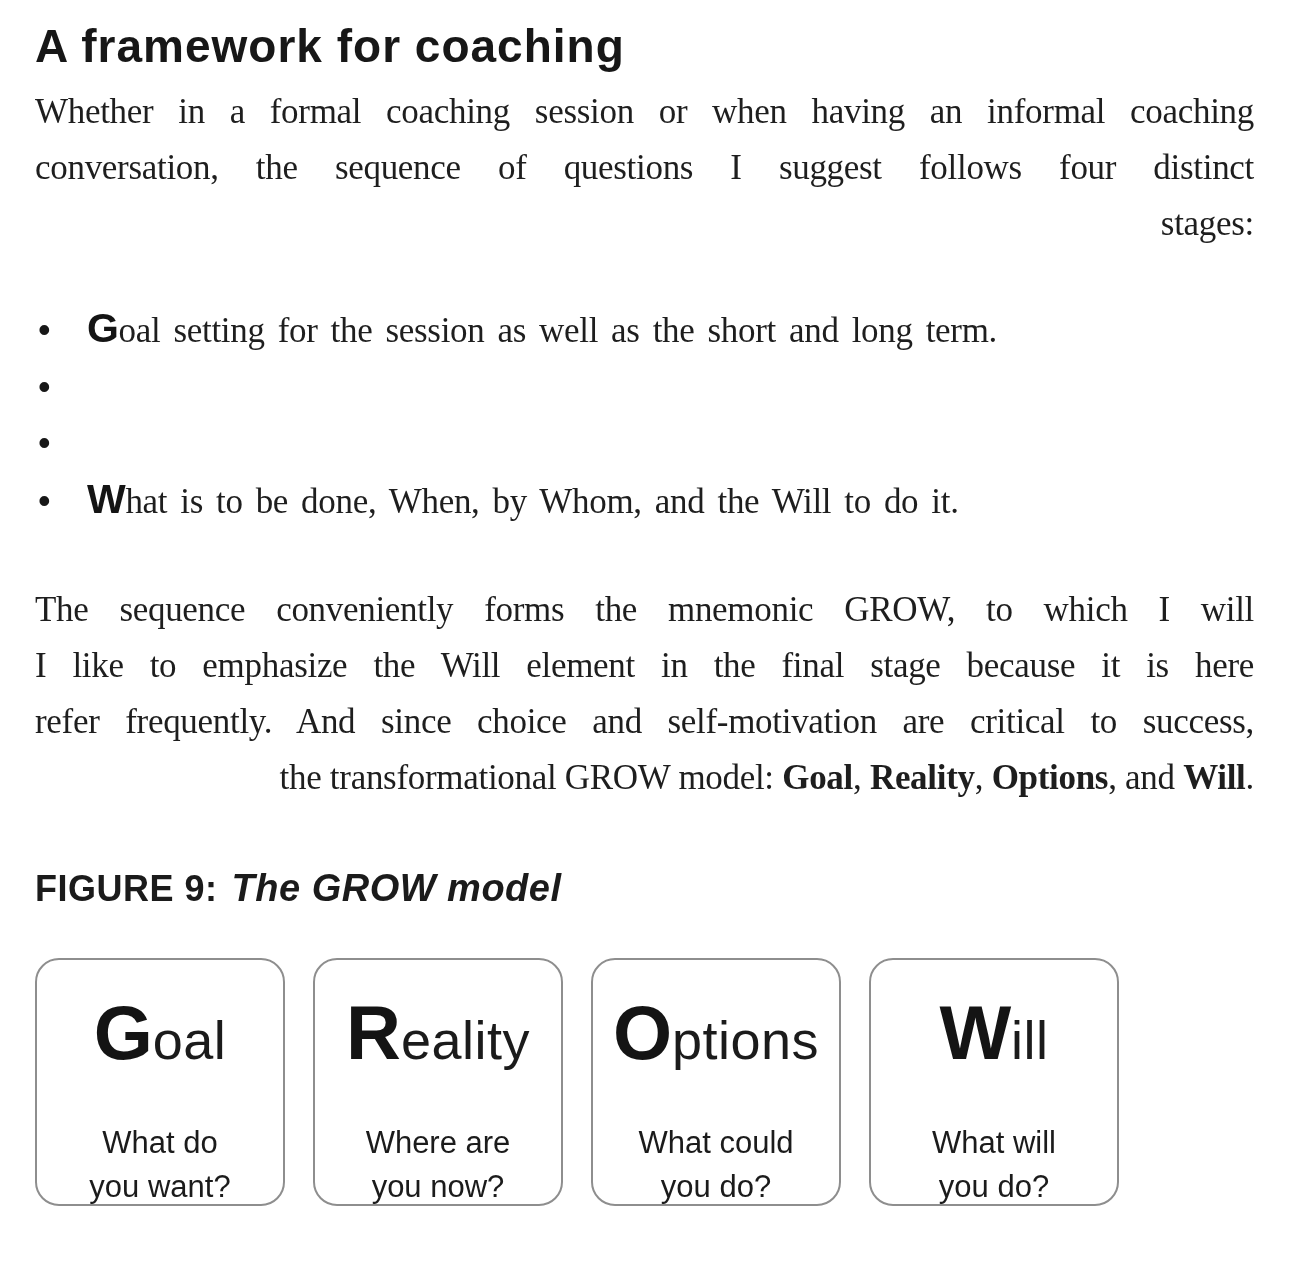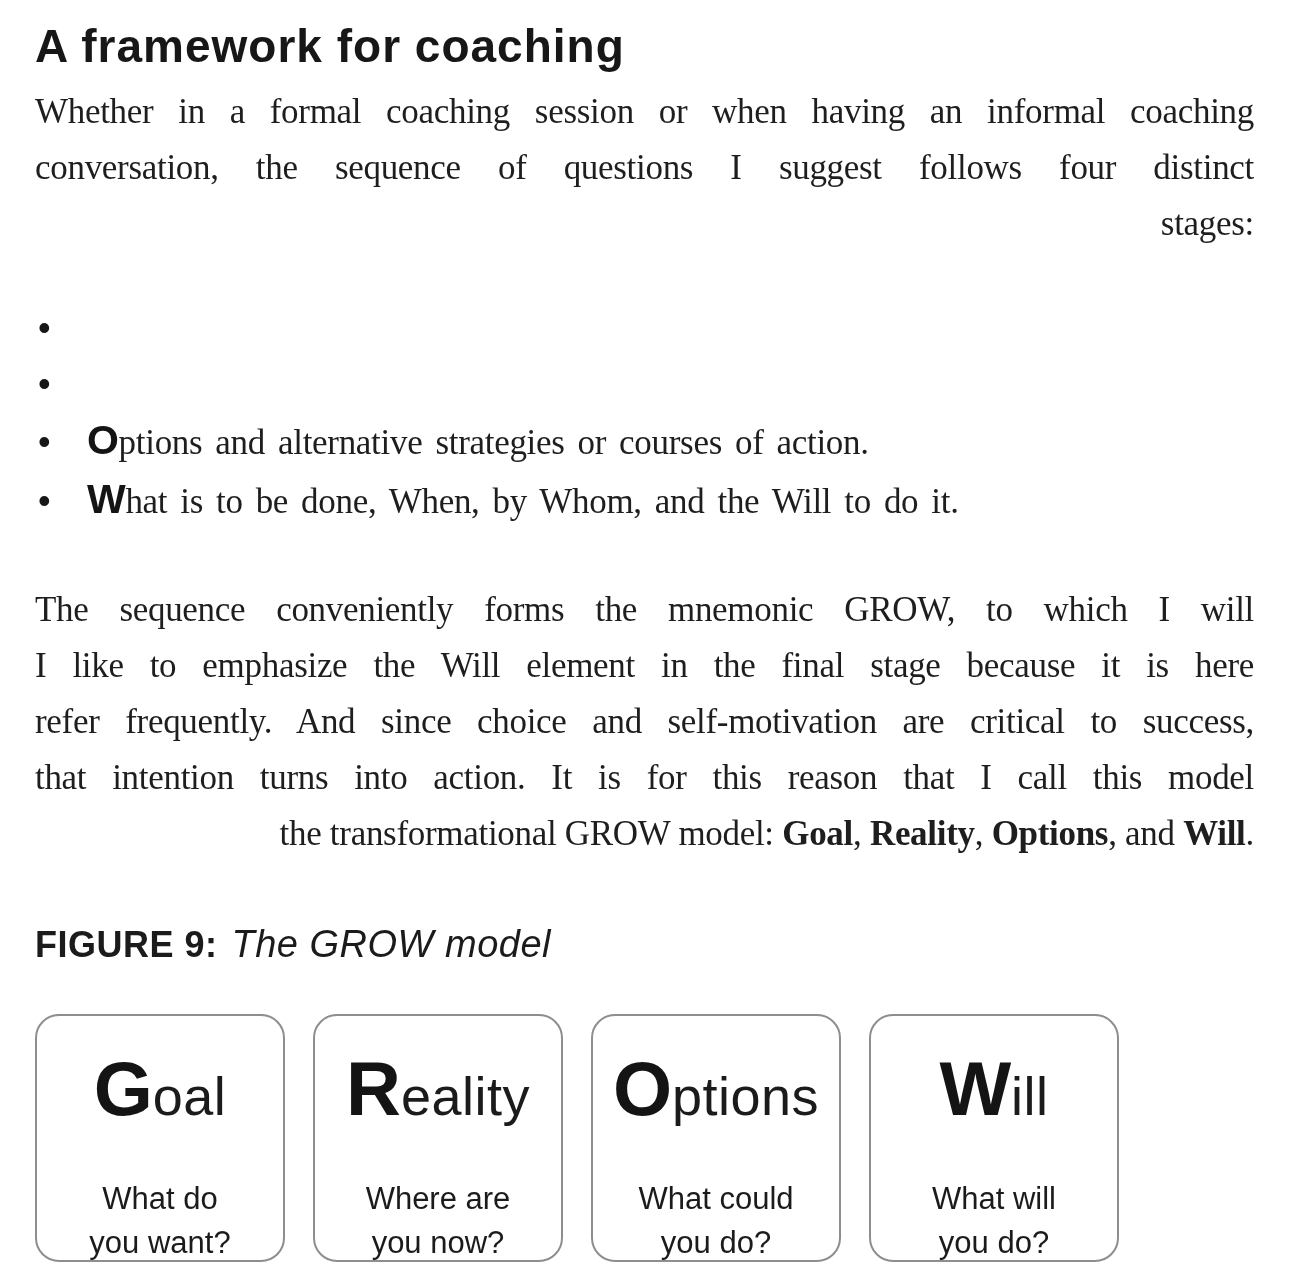"Goal setting for the session" span { html: none -> <span><span>G</span><span>oal setting for the session as well as the short and long term.</span></span> }
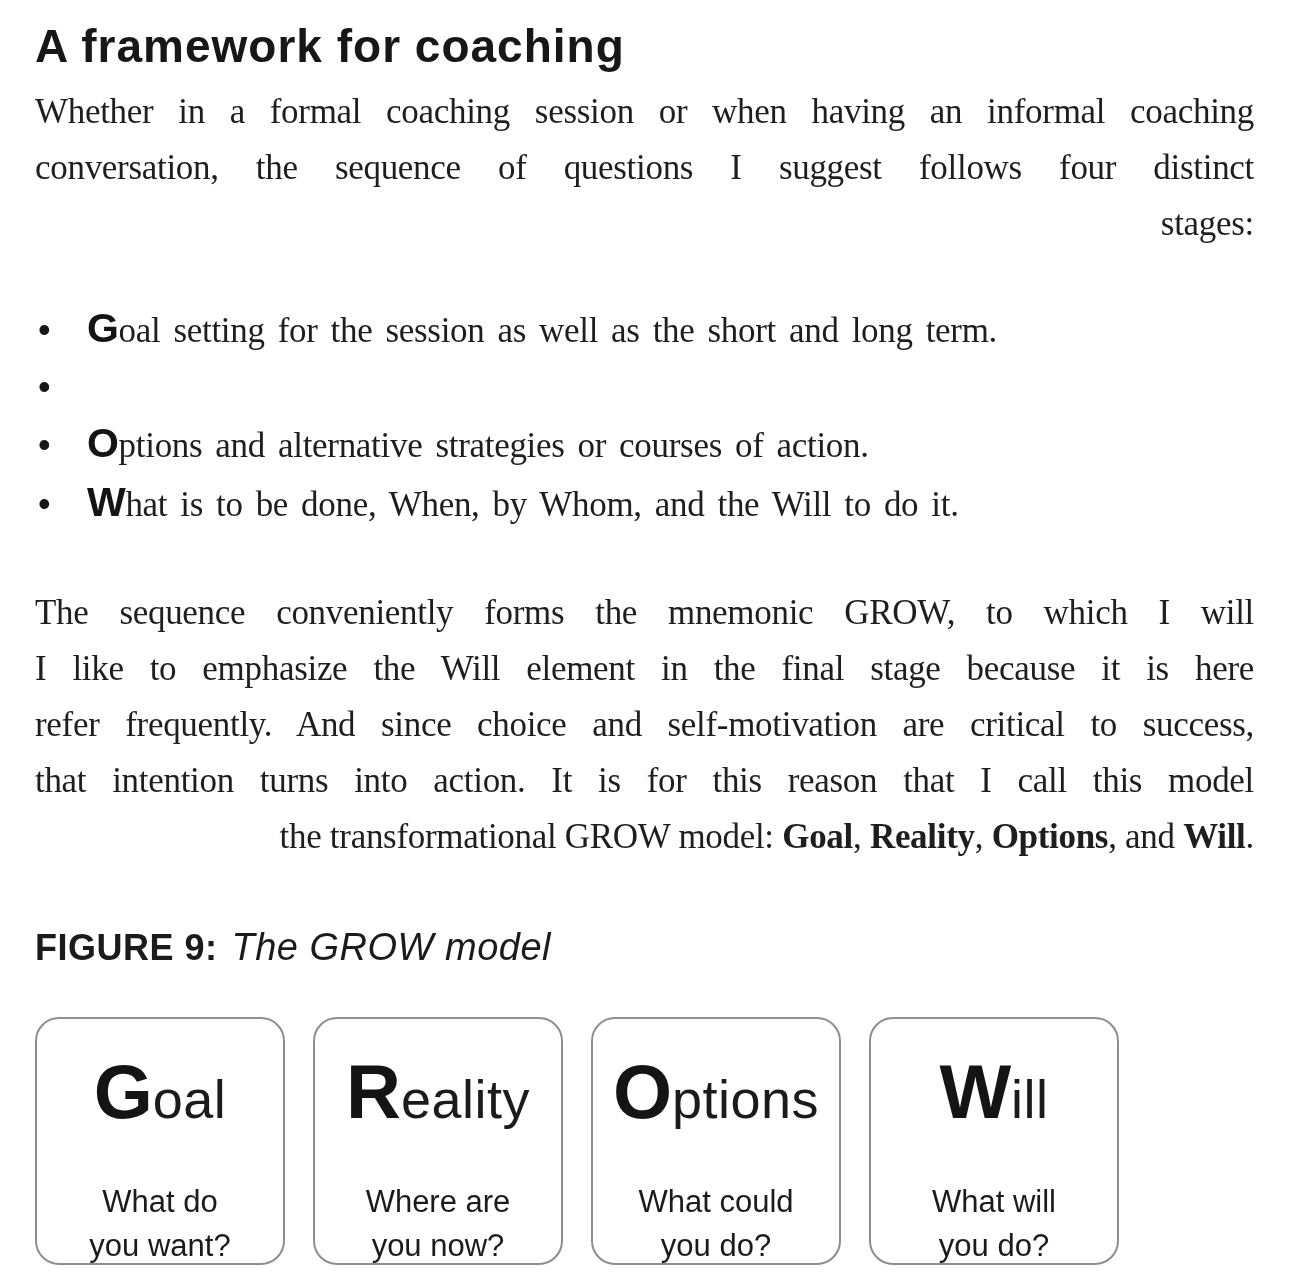"Options and alternative strategies or" span { html: <span><span>O</span><span>ptions and alternative strategies or courses of action.</span></span> -> none }
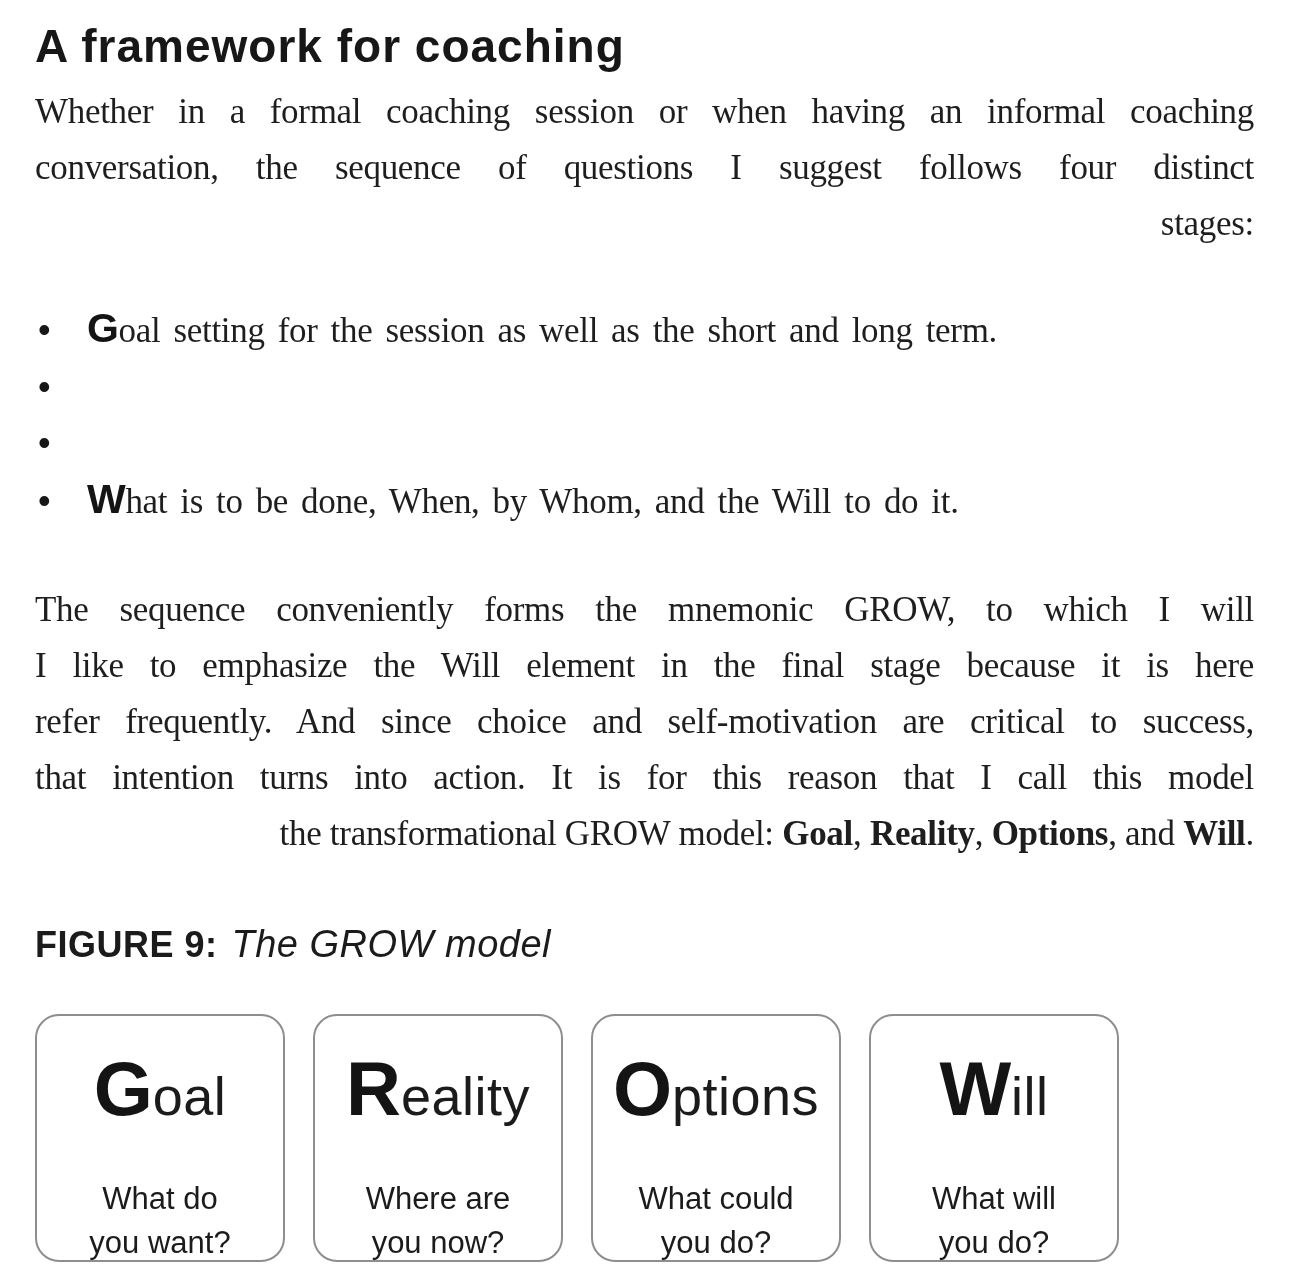"that intention turns into action." div.jline { html: <div>that intention turns into action. It is for this reason that I call this model</div> -> none }
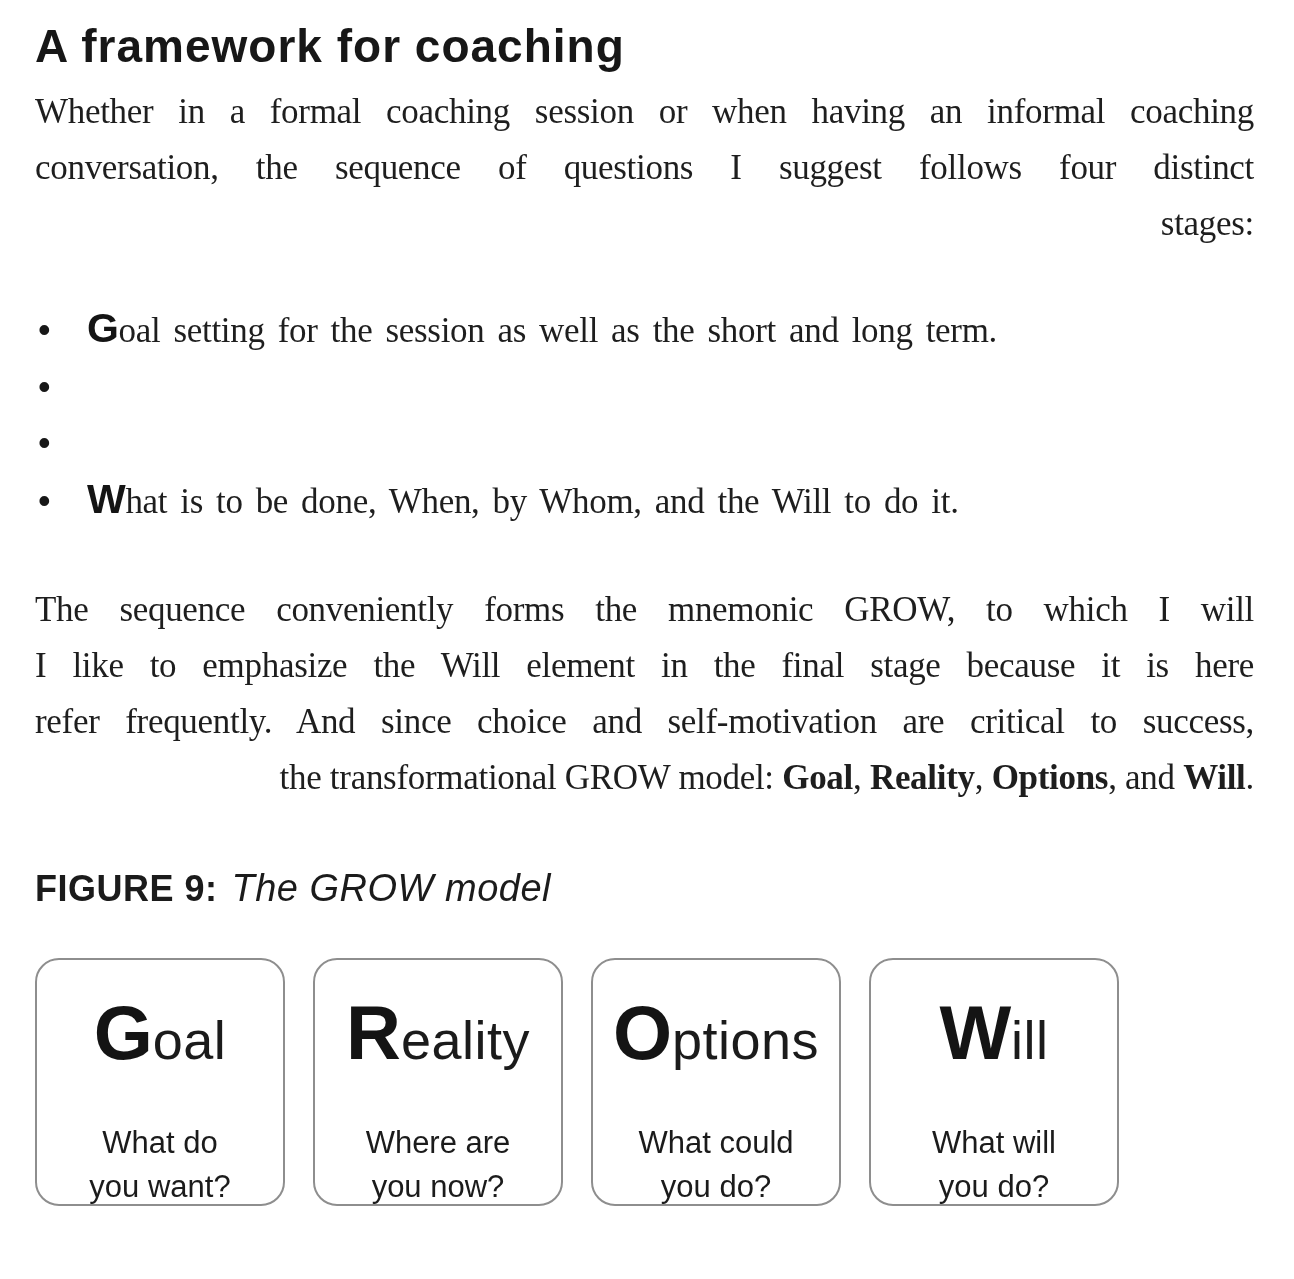"The GROW model" .figure-text { font-weight: none -> bold }
